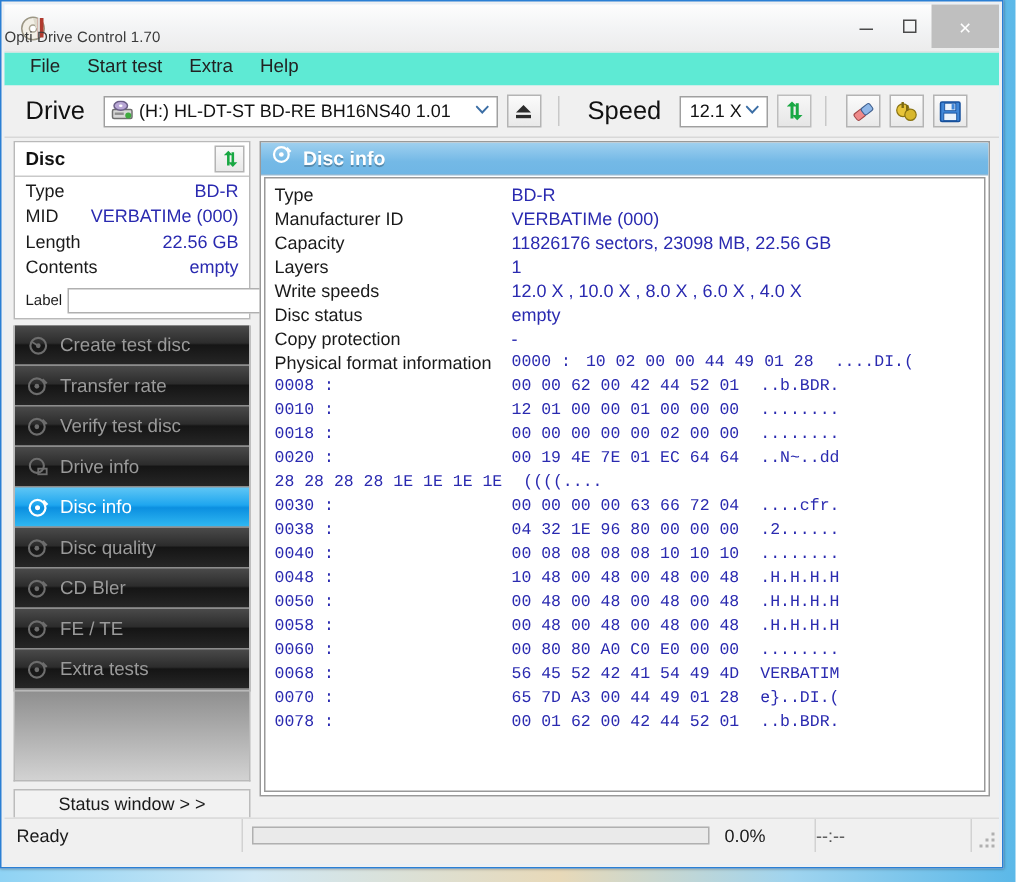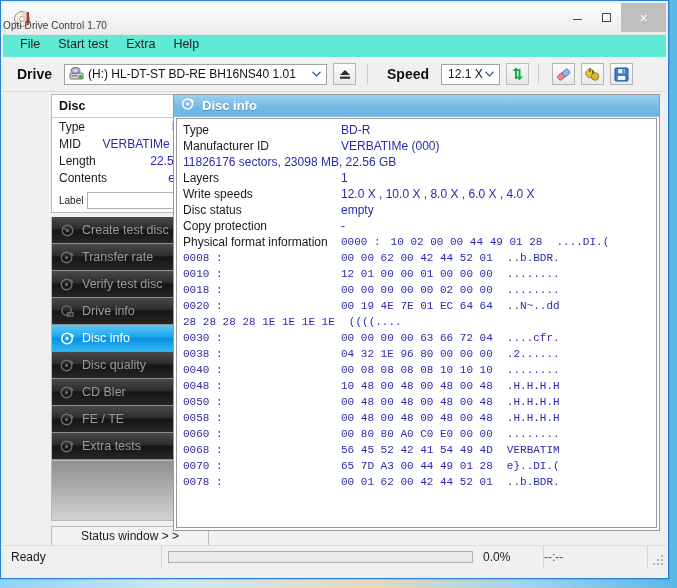"Drive" .tb-label { font-size: 14px -> 17px; font-weight: bold -> normal }
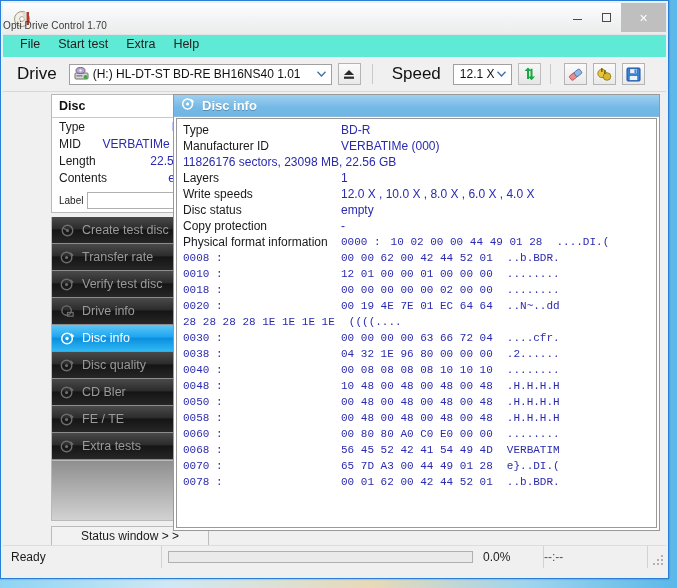"Disc" .leftpanel { margin-left: 42px -> none }
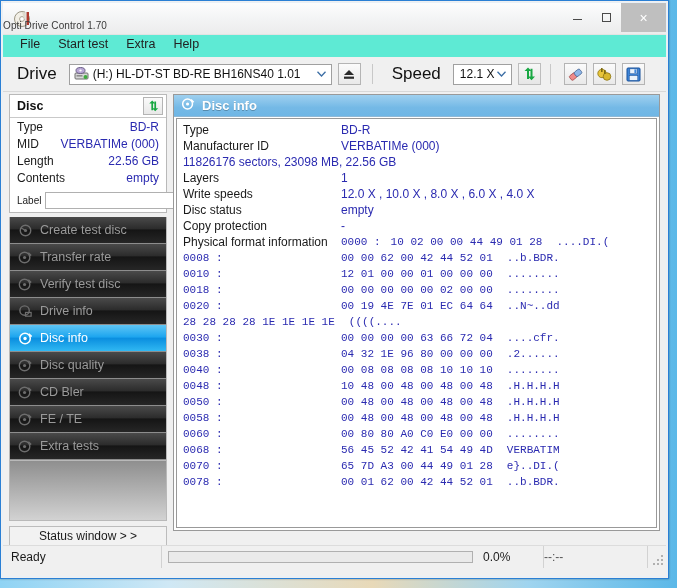"Capacity" span.k { html: none -> <span>Capacity</span> }
